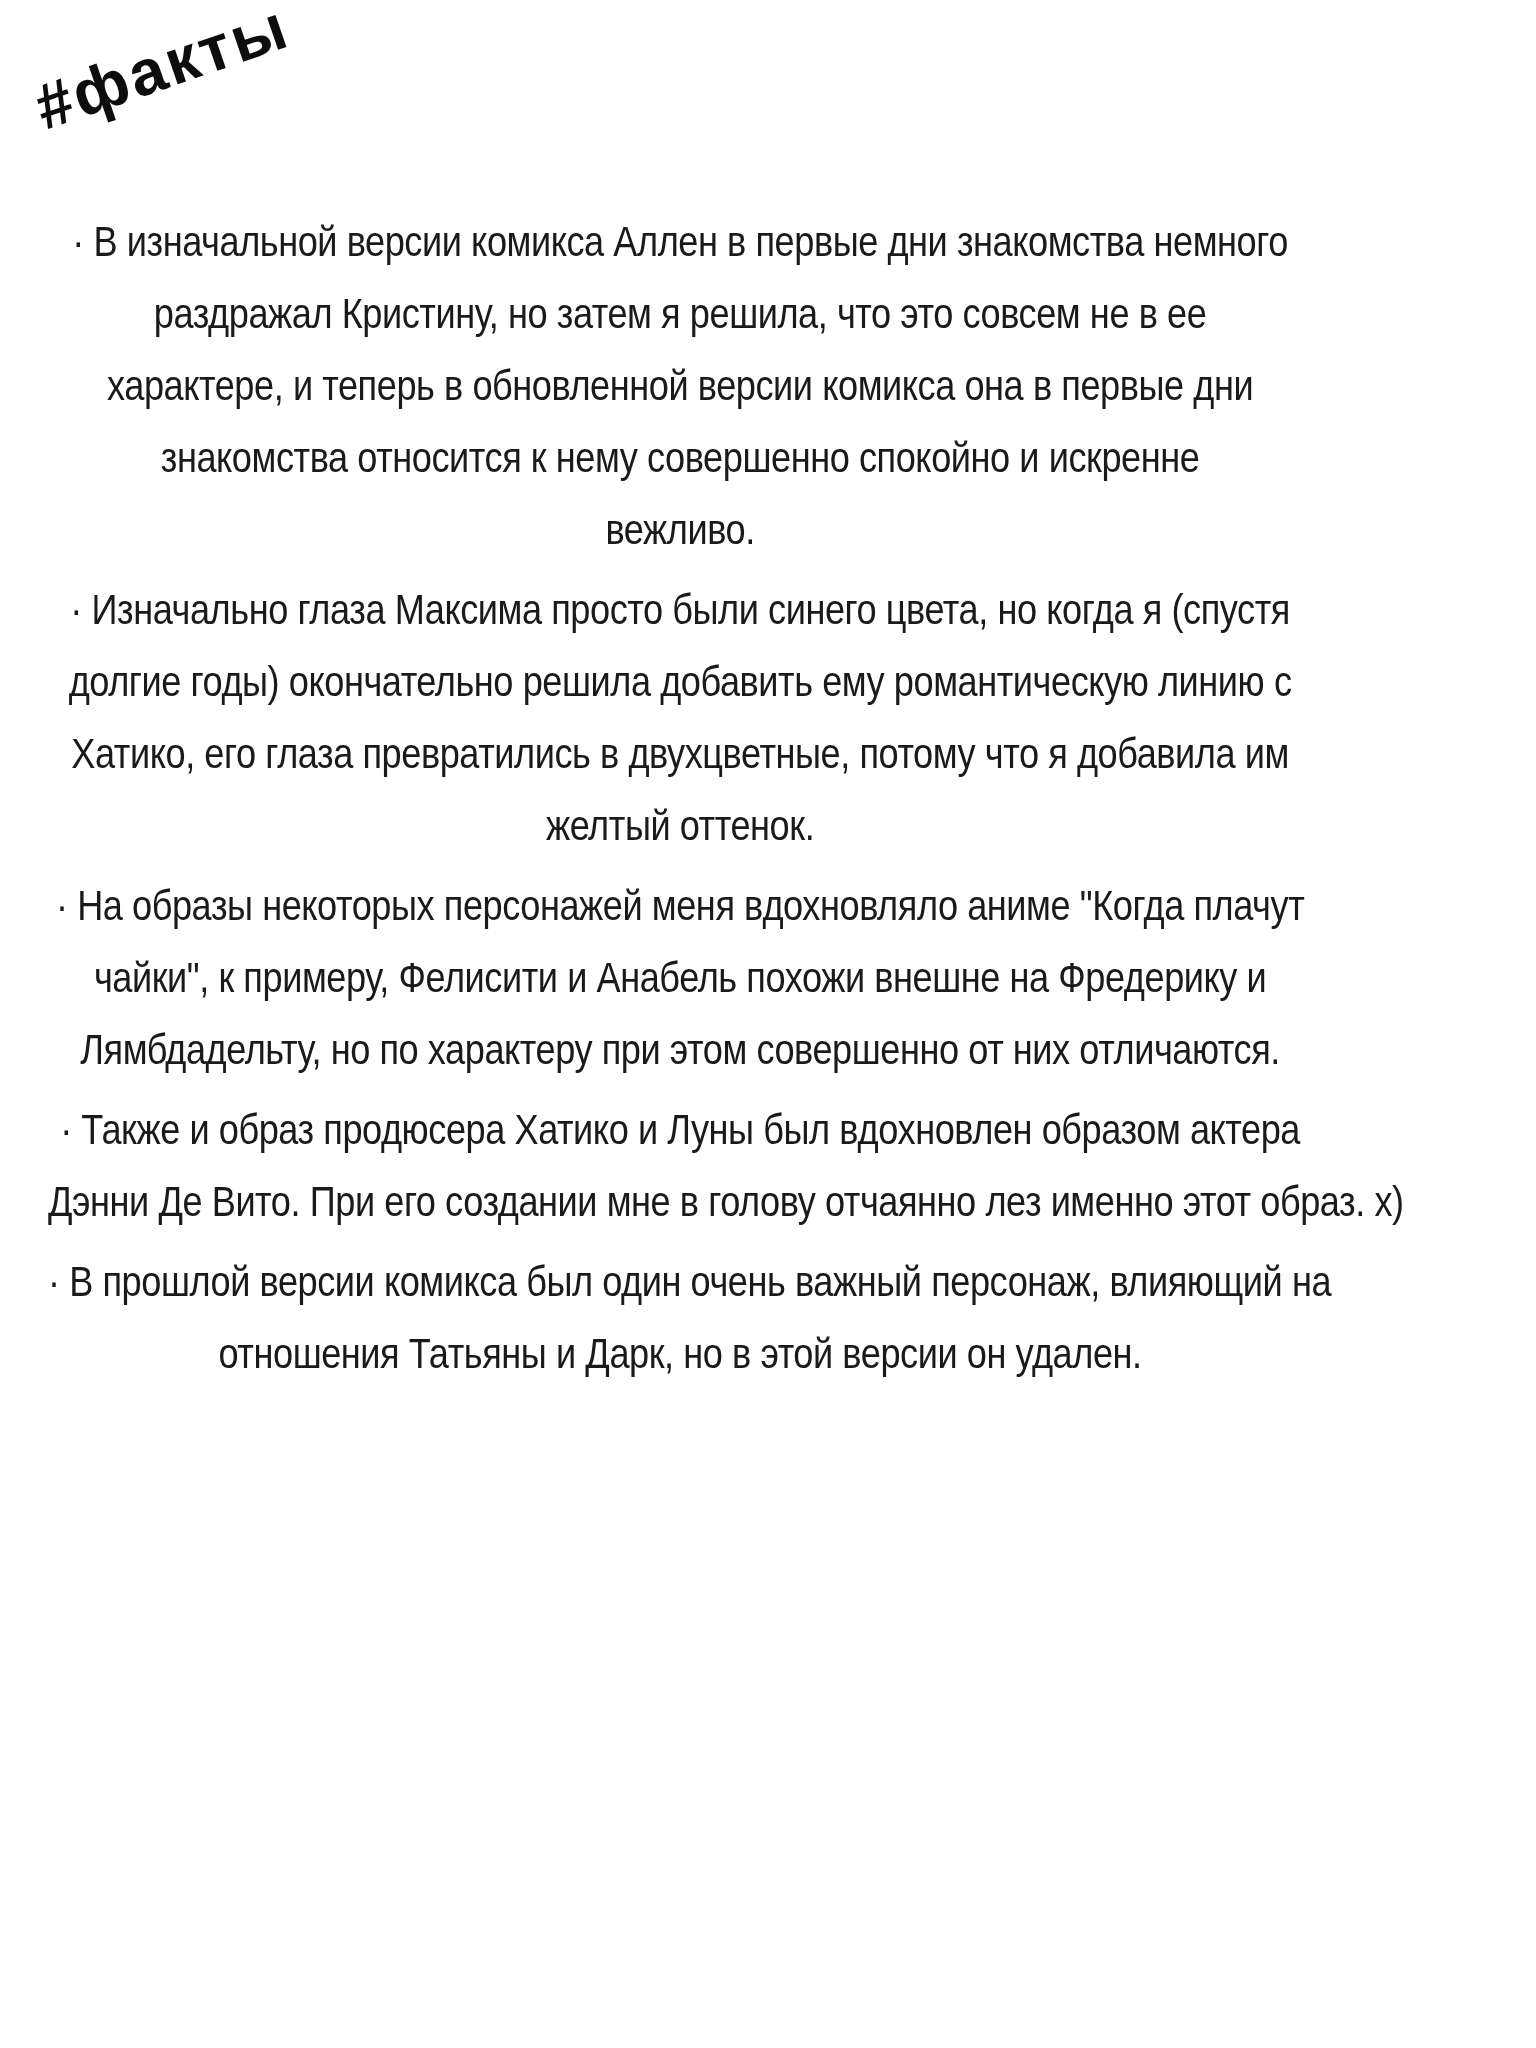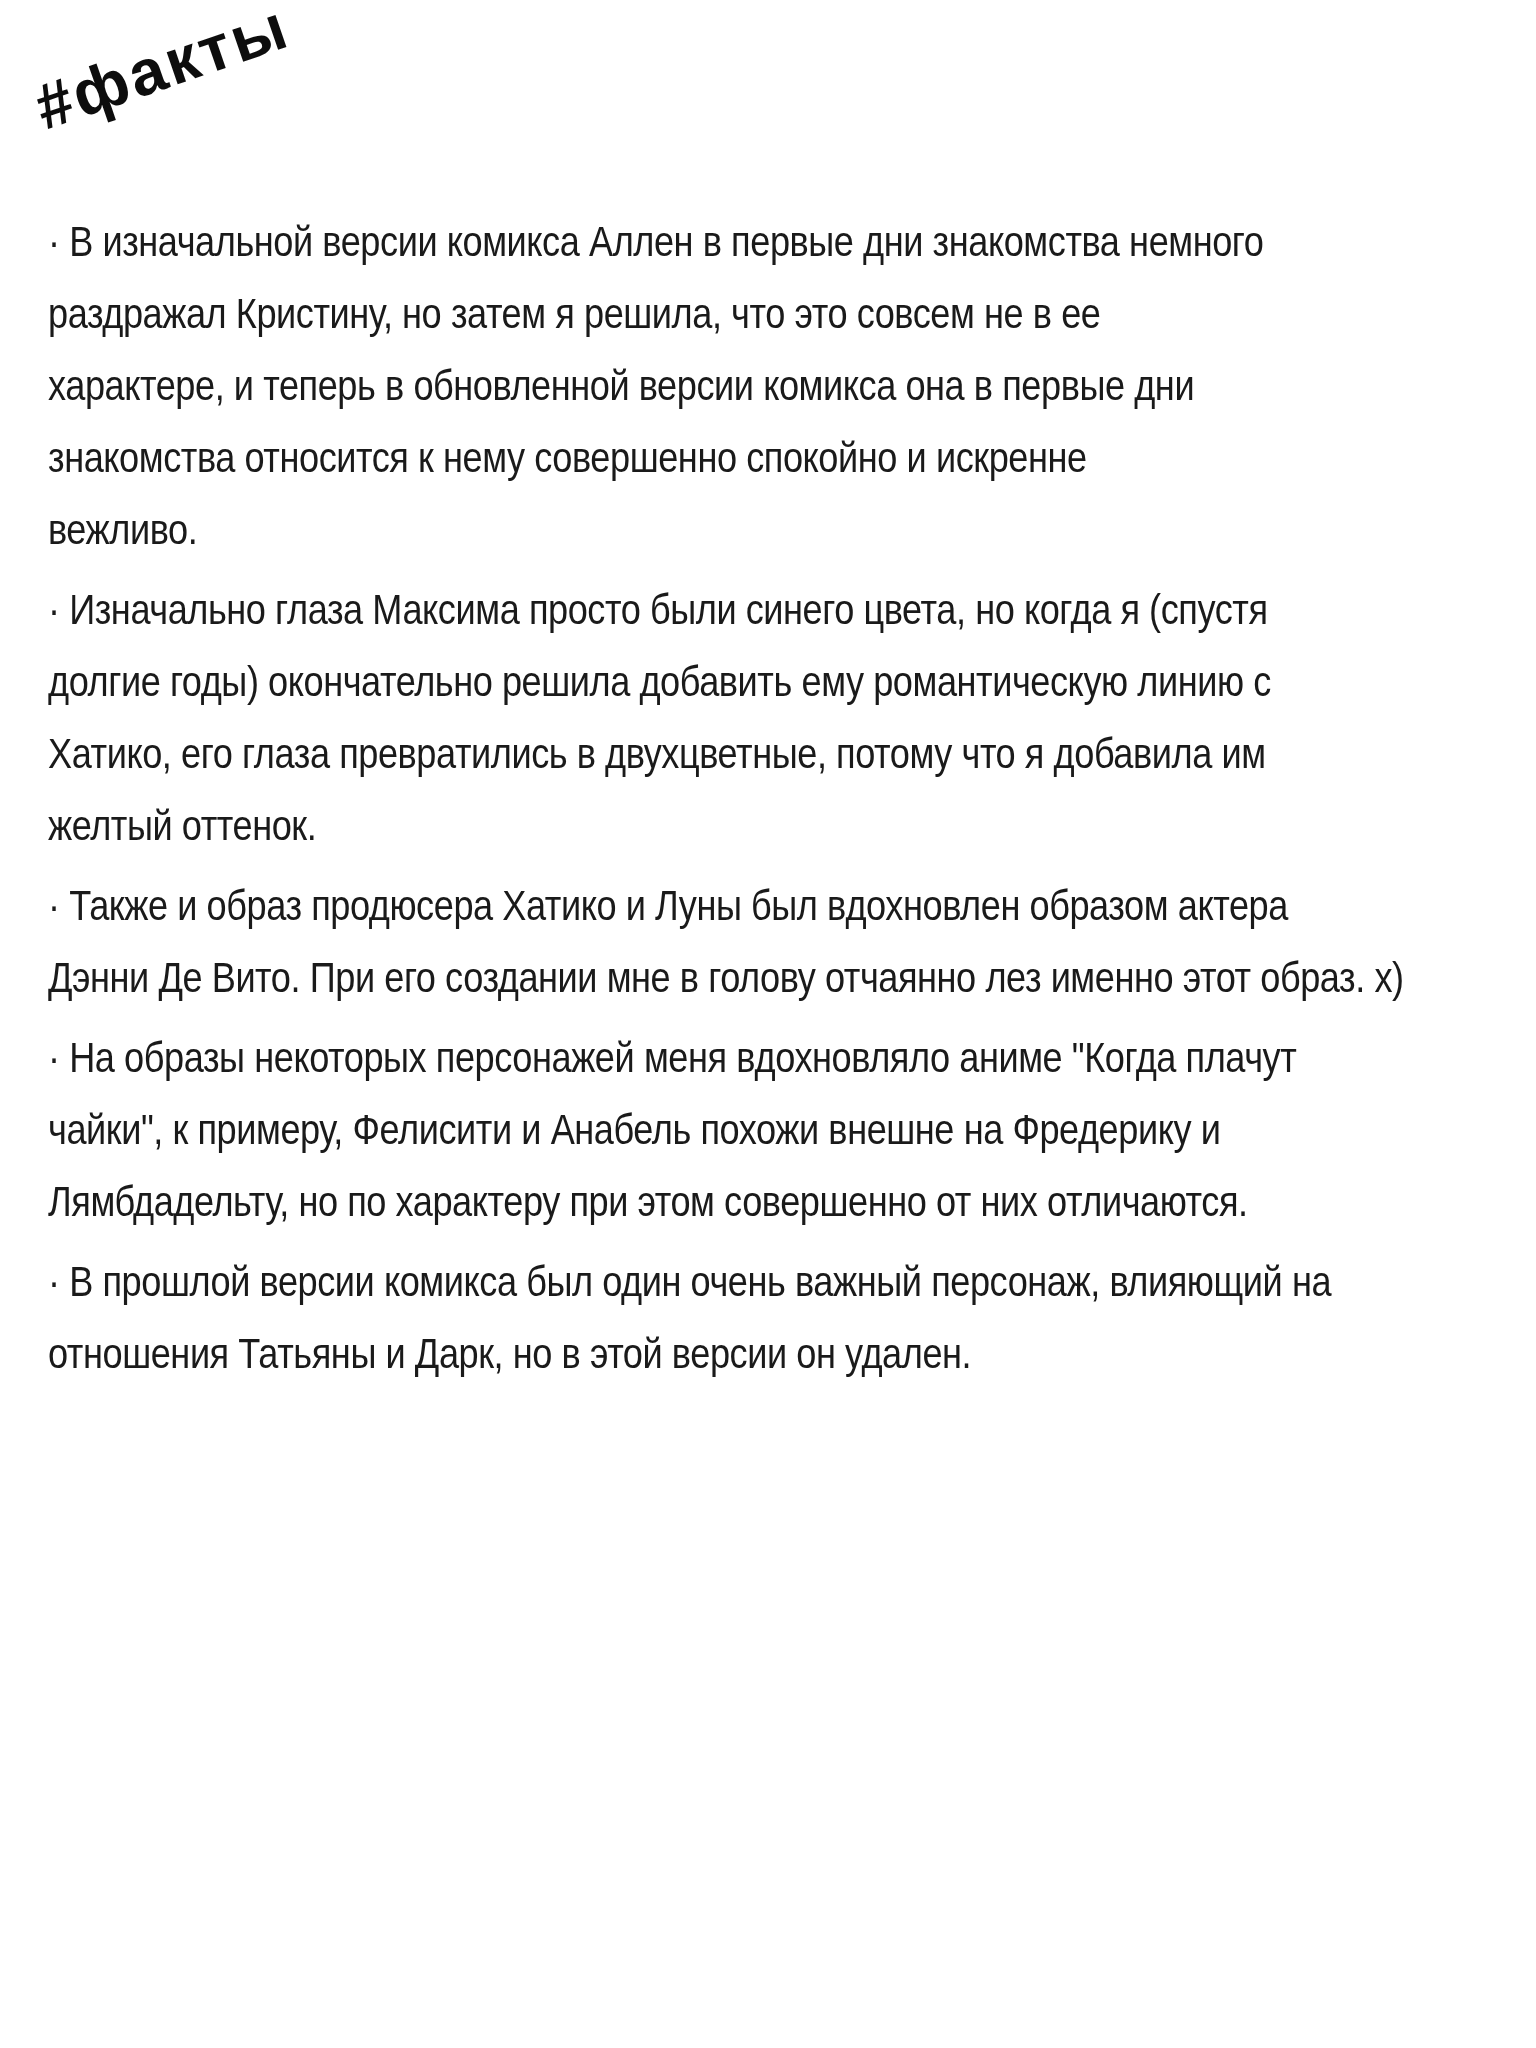"· В изначальной версии комикса" .fact { text-align: none -> center }
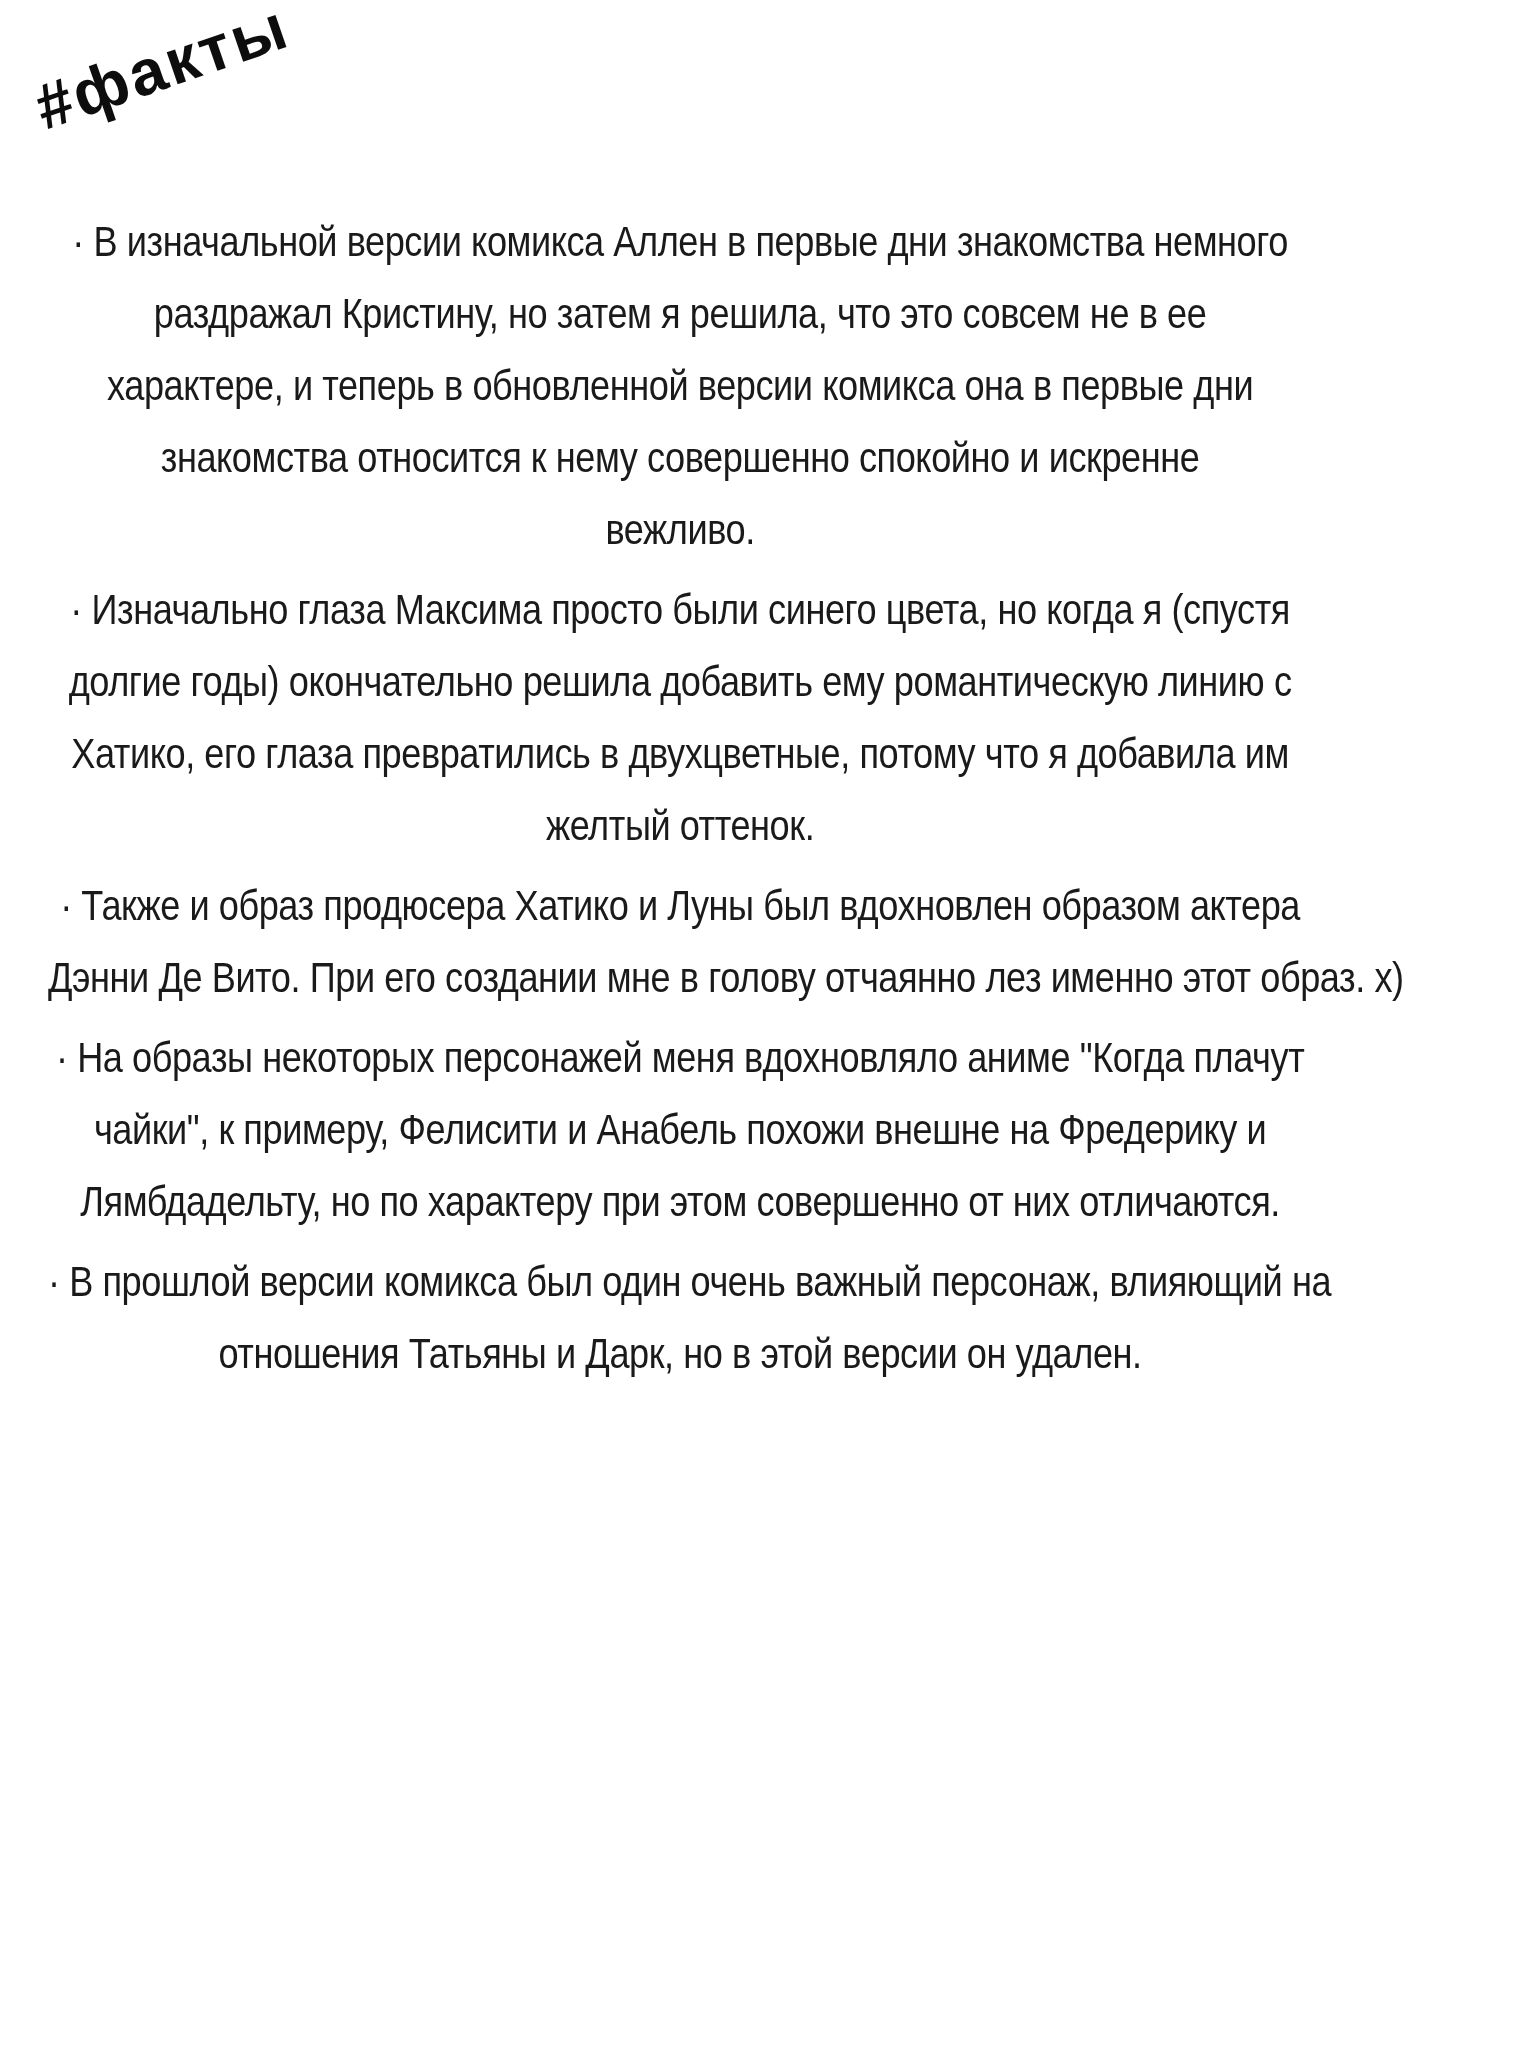"· Также и образ продюсера" div.fact { order: before "· На образы некоторых персонажей" -> after "· На образы некоторых персонажей" }
